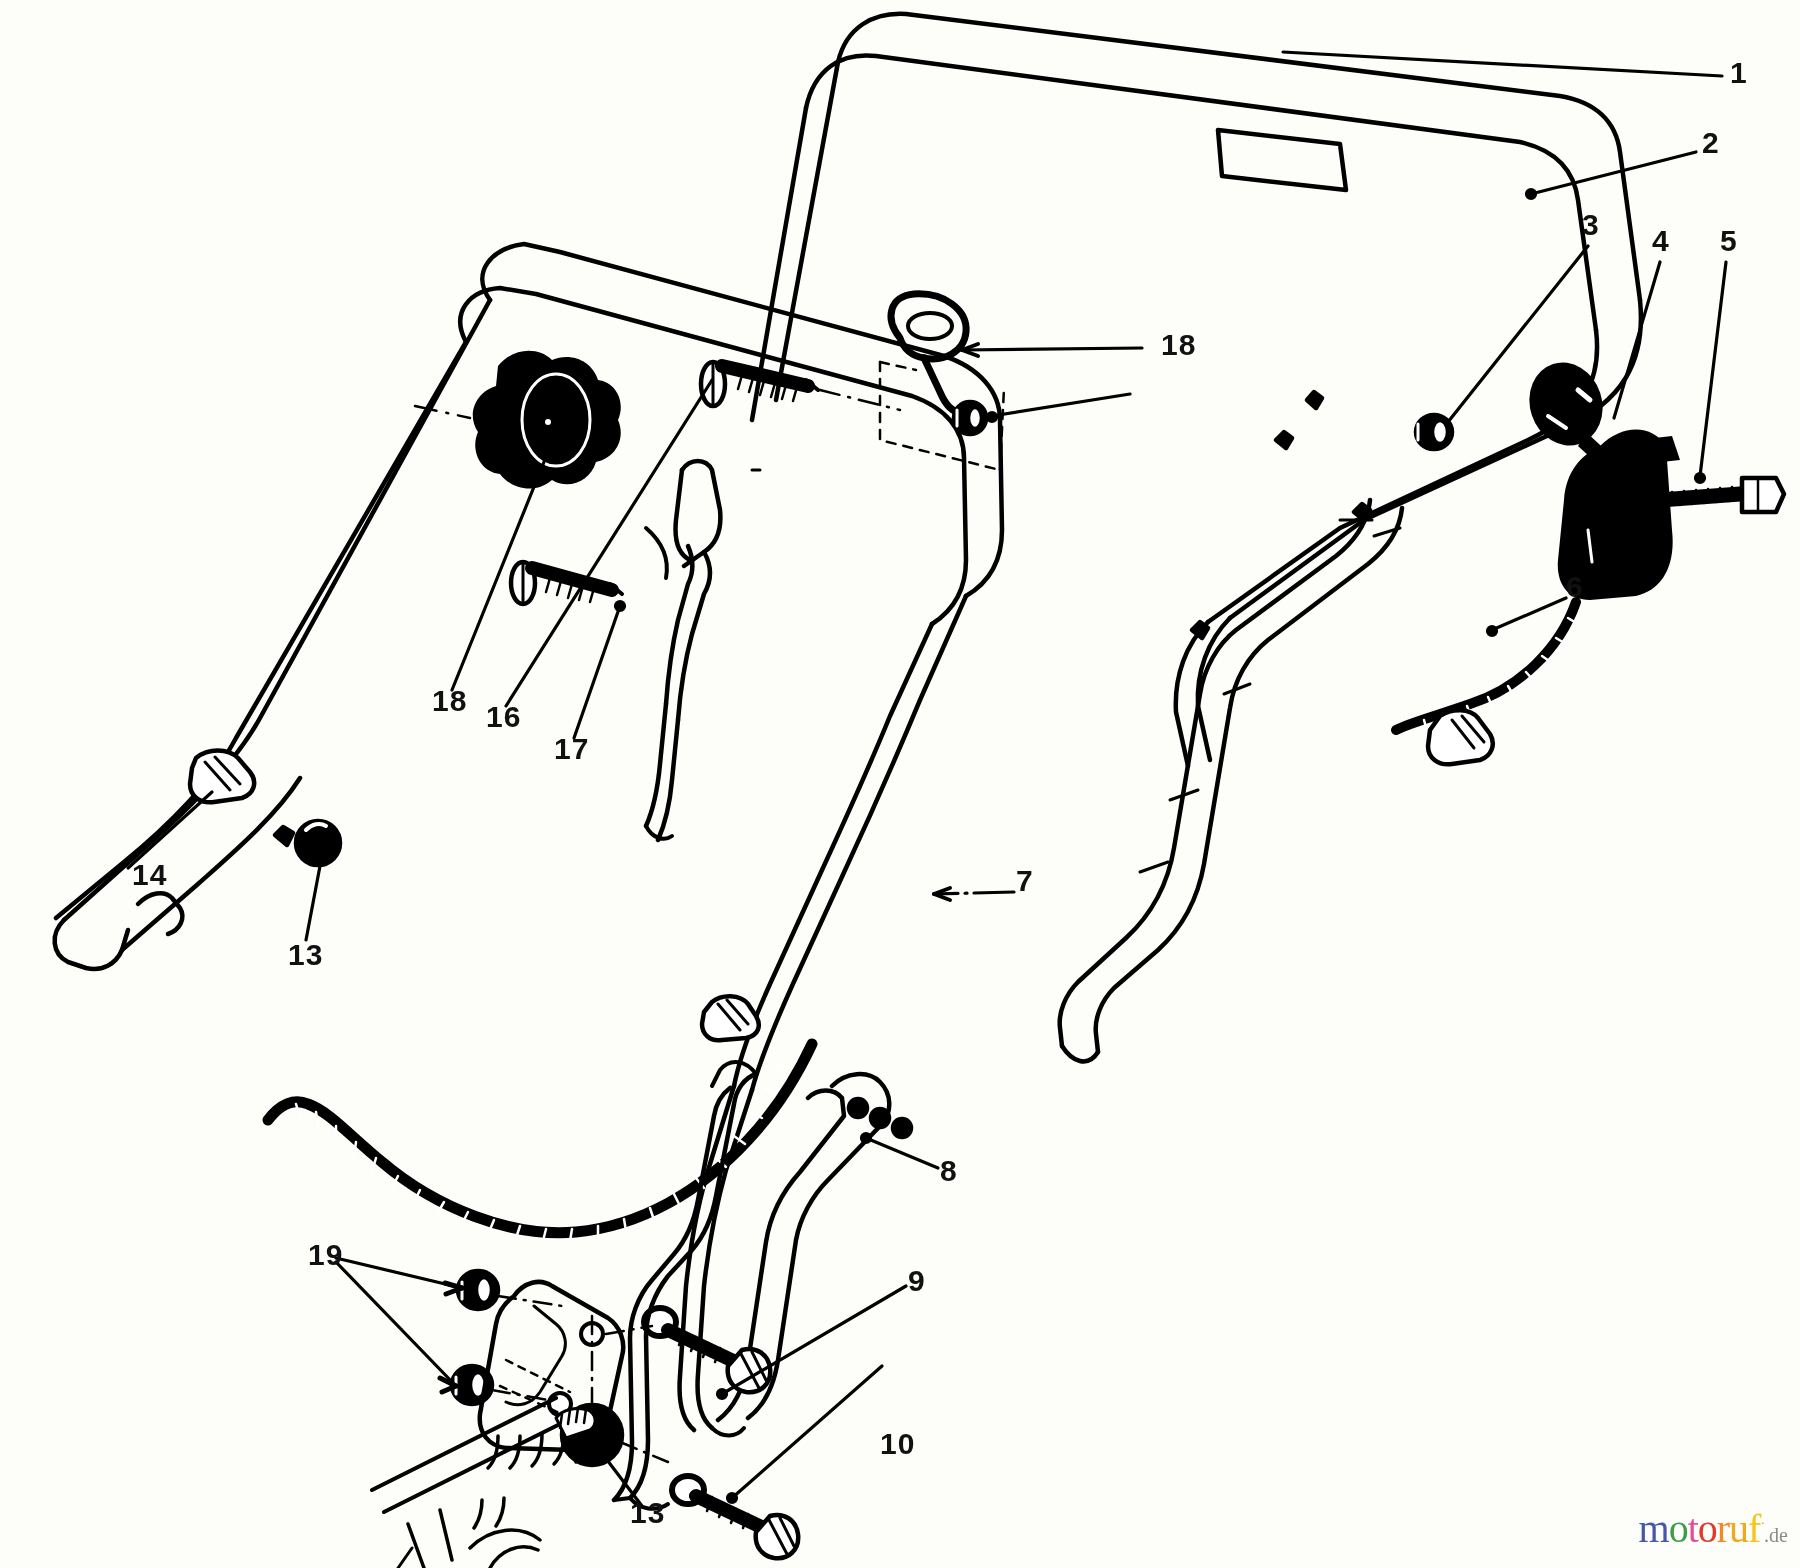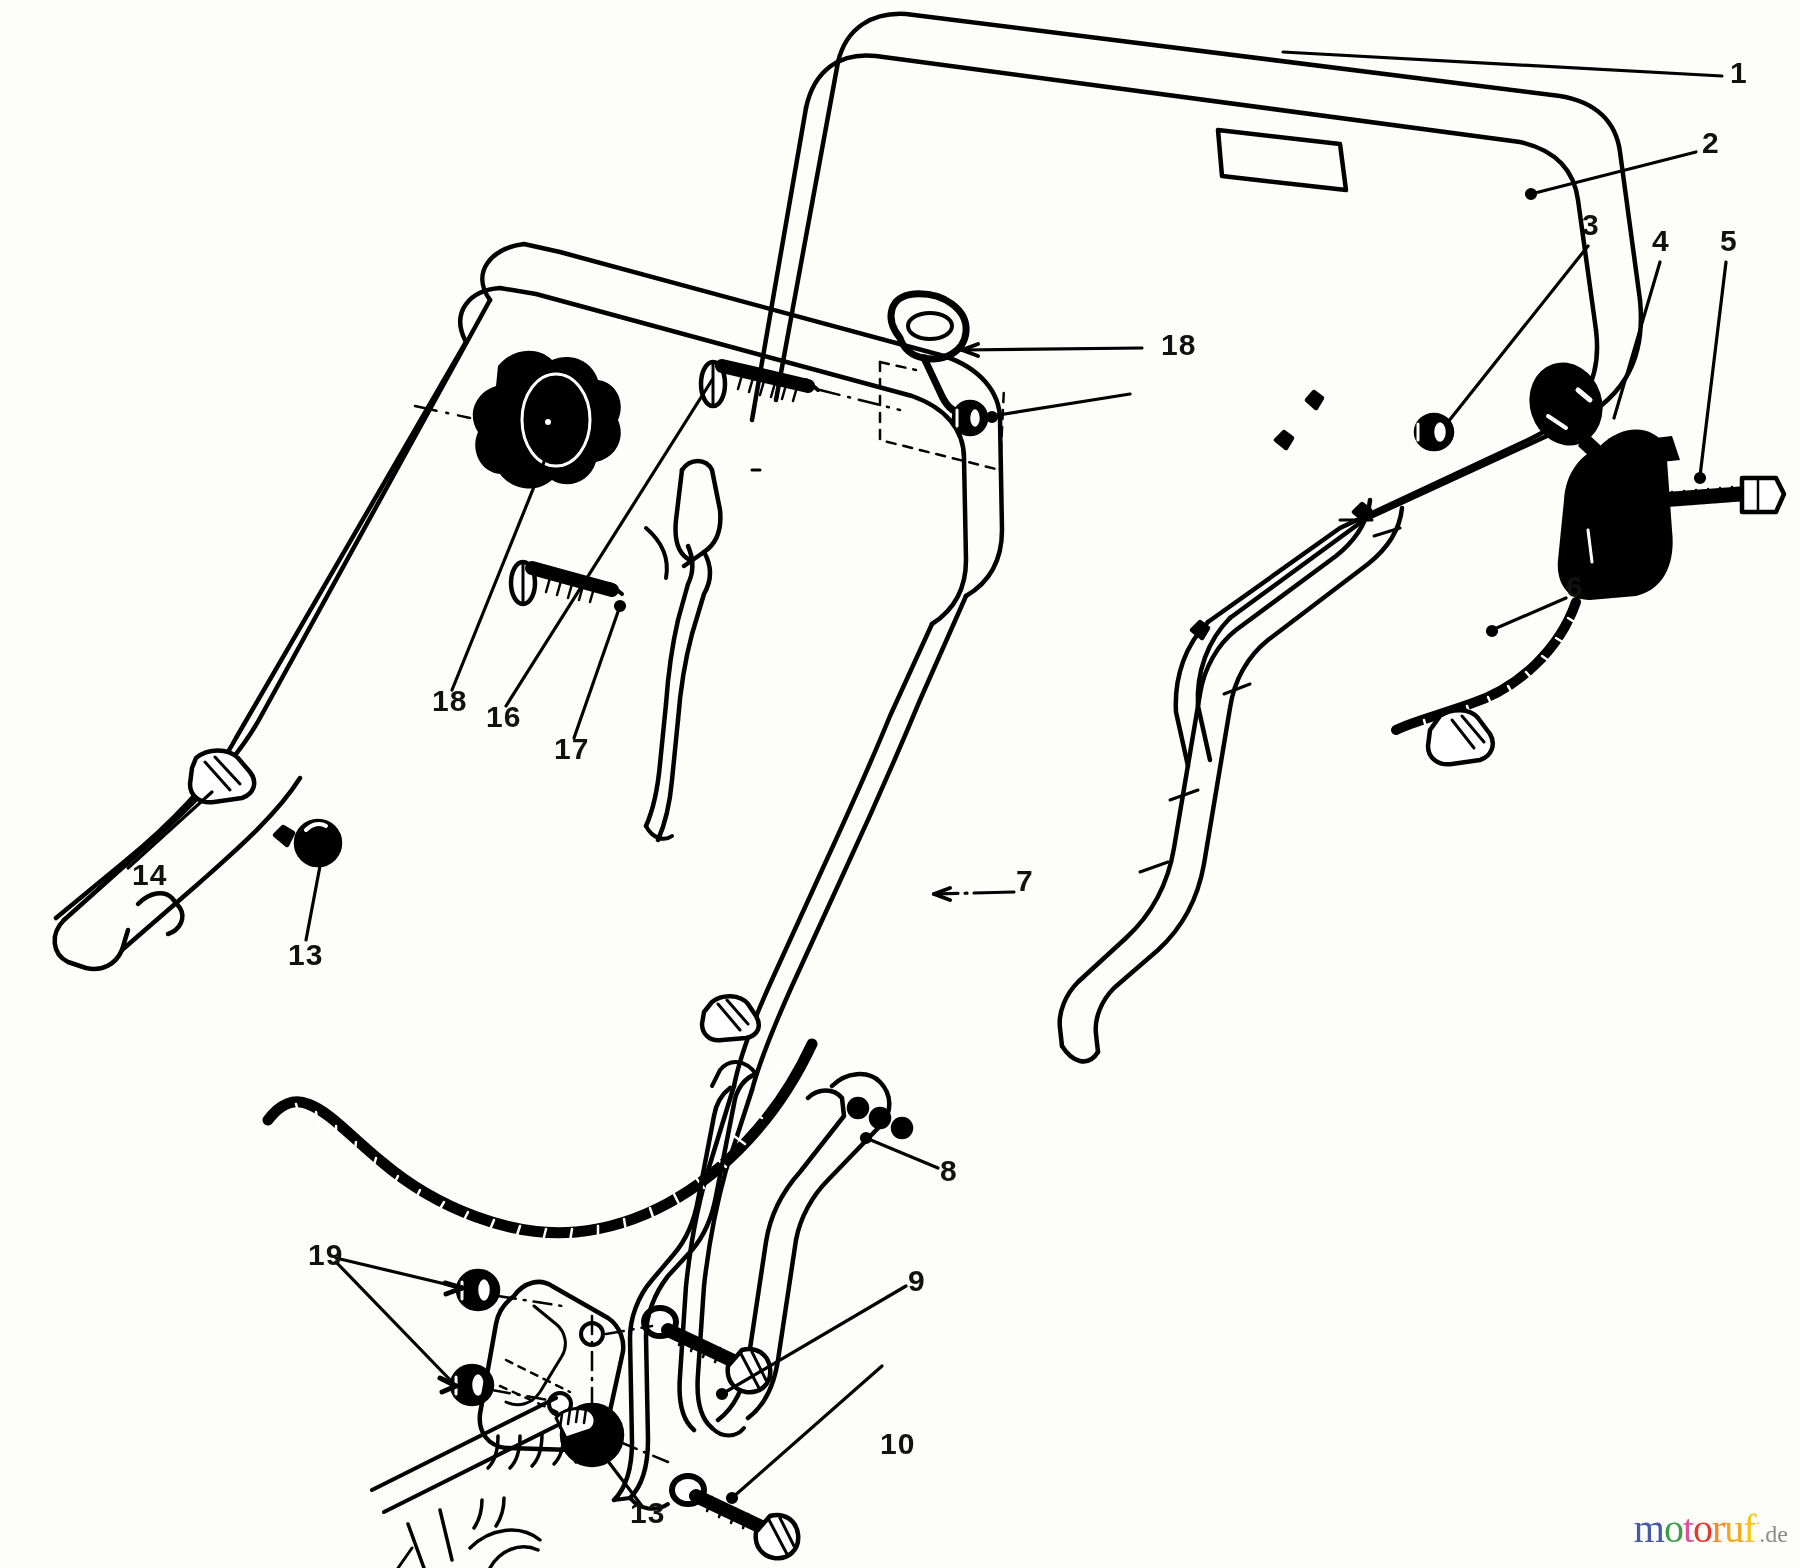".de" #wm .d { font-size: 24px -> 20px }
